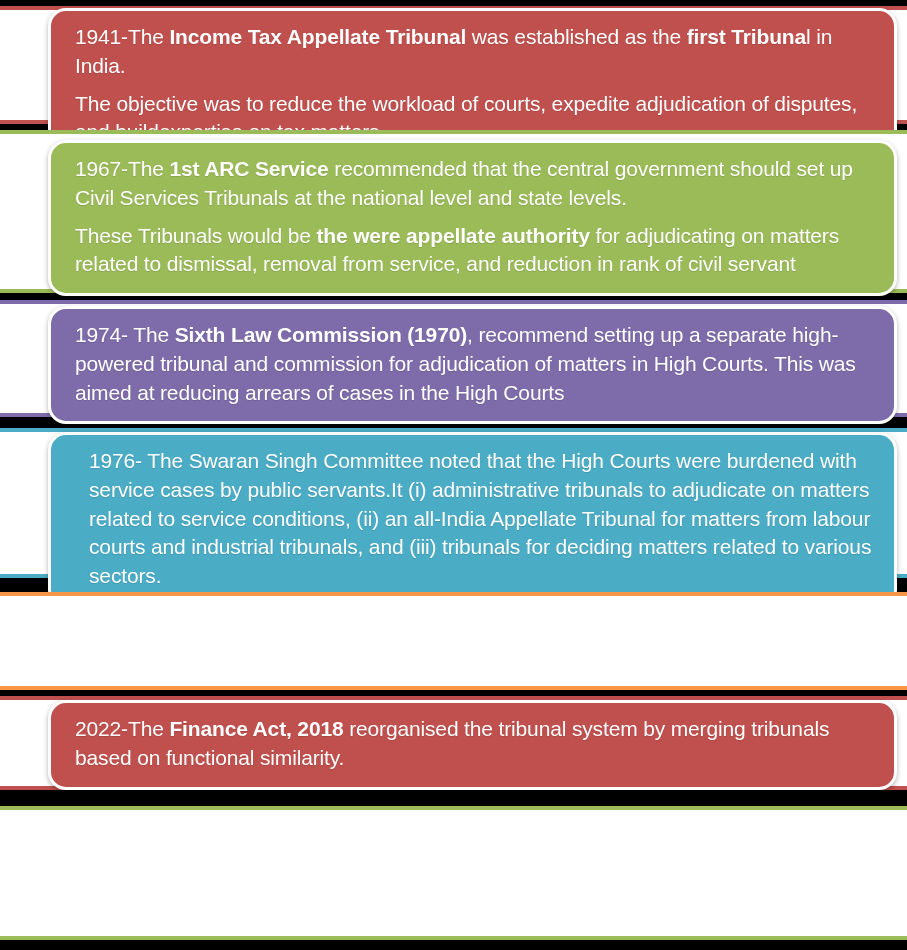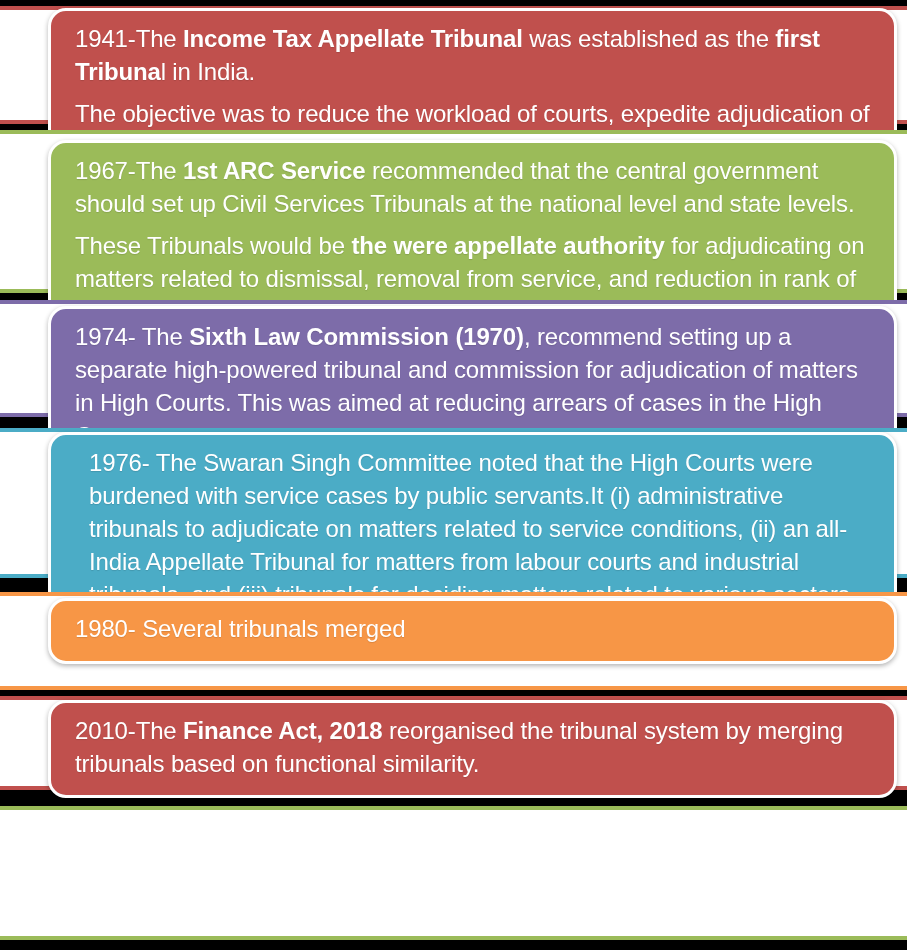"1941-The Income Tax Appellate Tribunal" .card p { font-size: 24px -> 21px }
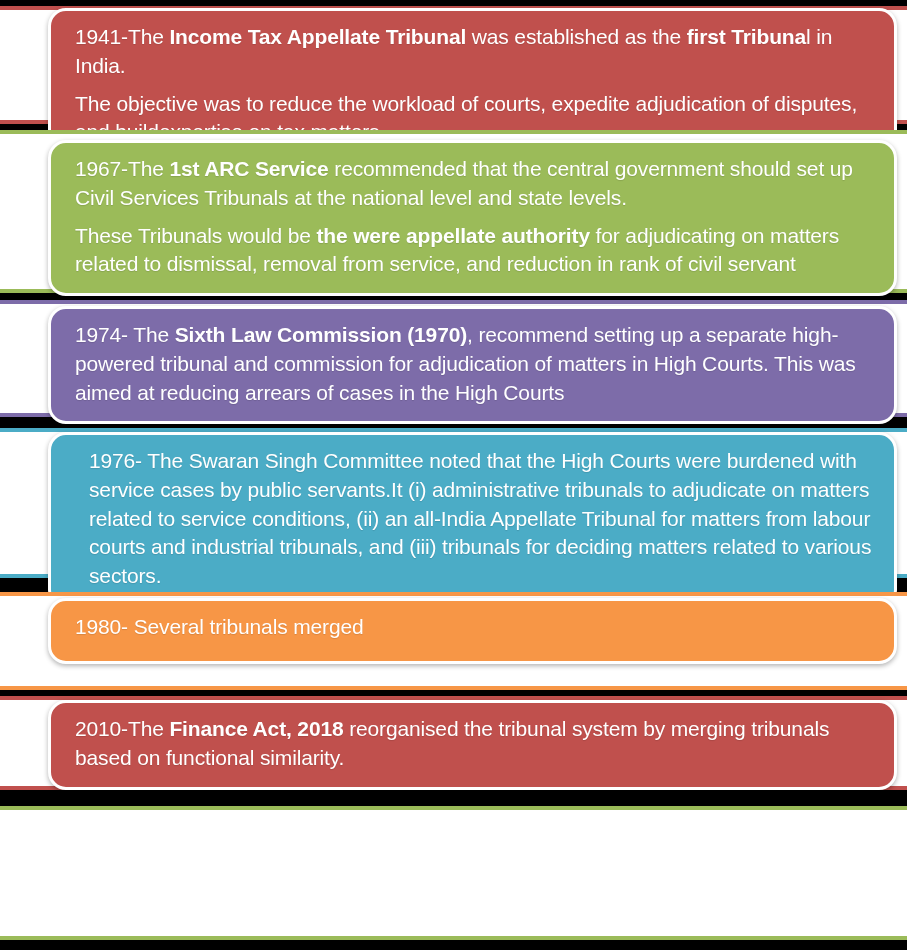"1980- Several tribunals merged" div.card { html: <div> <p><span>1980- Several tribunals merged</span></p> </div> -> none }
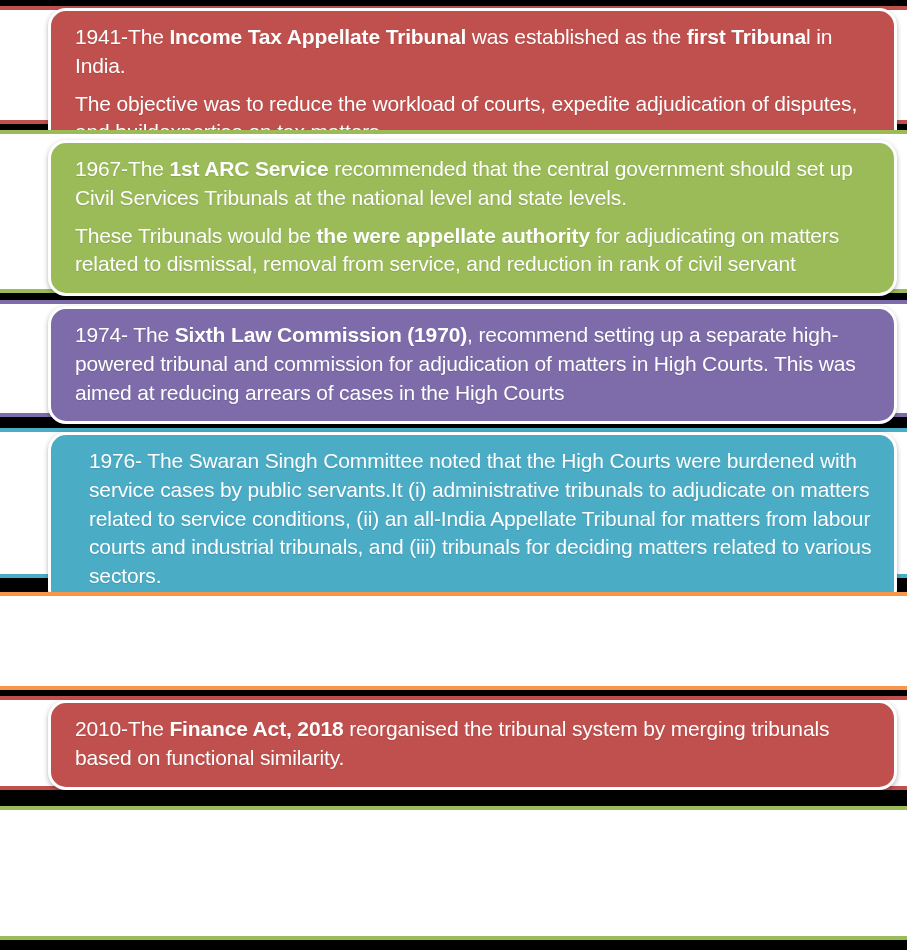"2010-The" span { text: 2010-The -> 2022-The }
